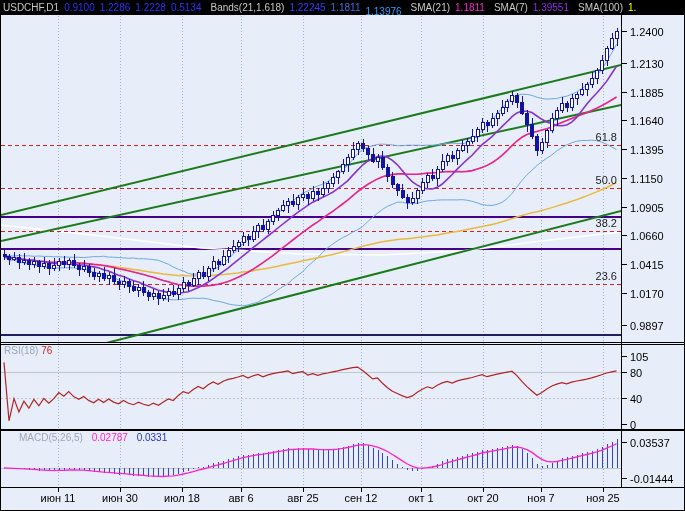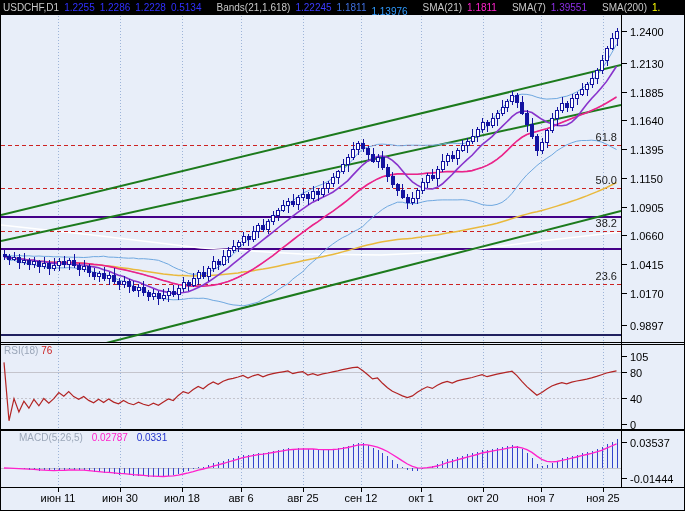"1.2255" span.q { text: 1.2255 -> 0.9100 }
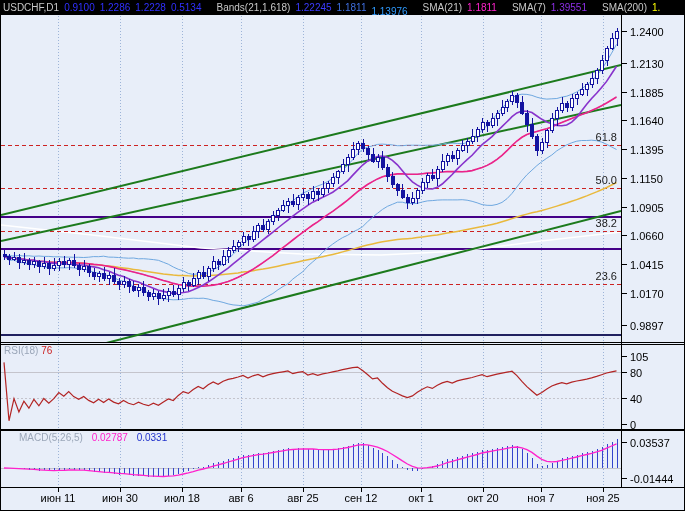"Bands(21,1.618)" .lbl { margin-left: 10px -> 4px }
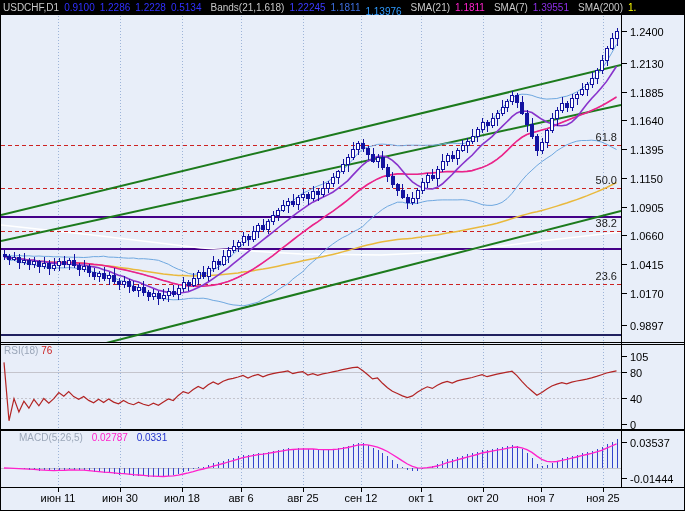"SMA(200)" span.lbl { text: 200 -> 100 }
